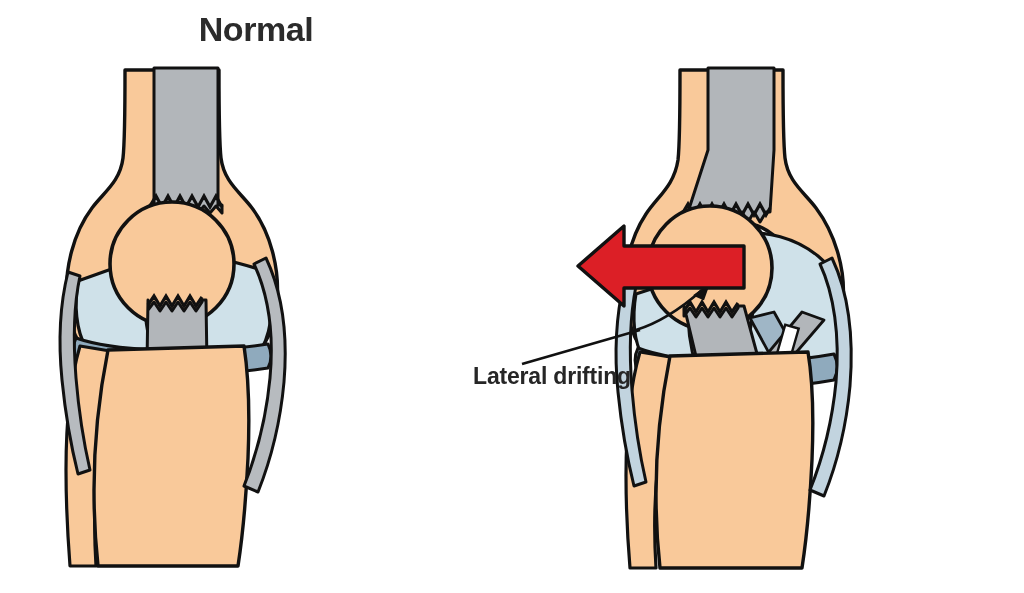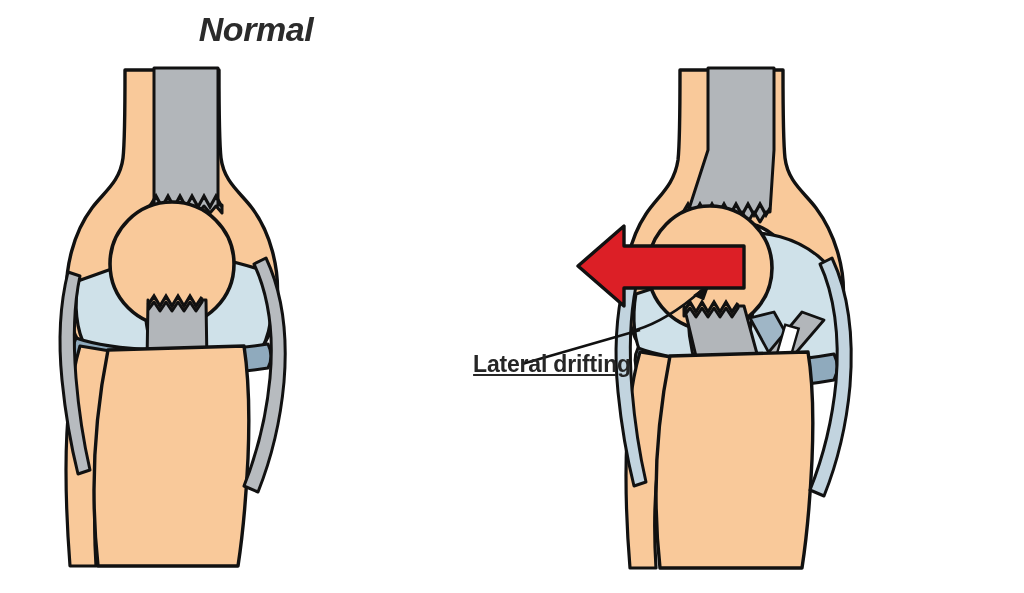"Normal" .panel { font-style: italic -> none }
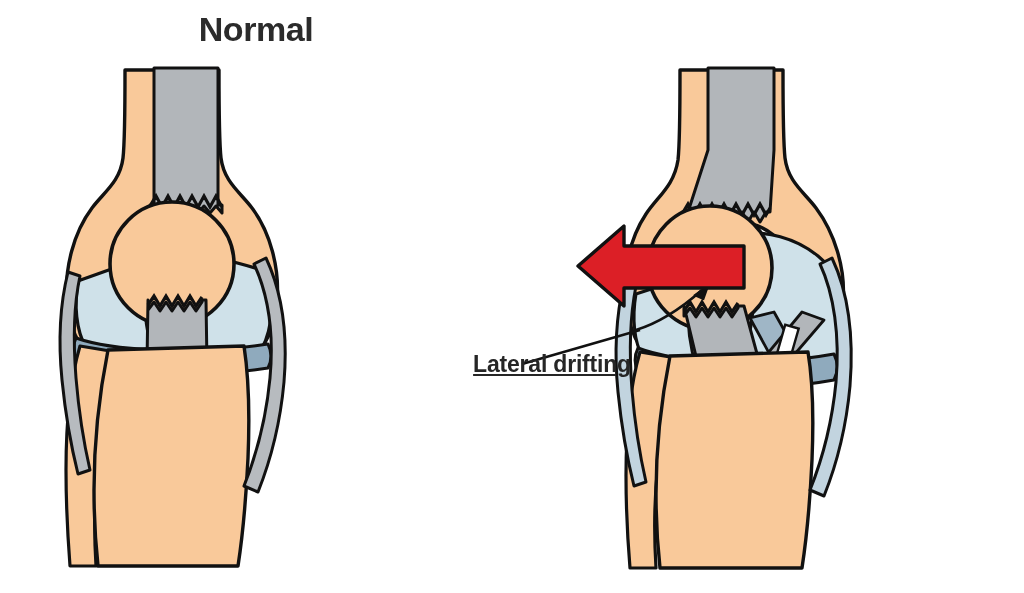"Lateral drifting" .callout { text-decoration: underline -> none; top: 350px -> 362px }
